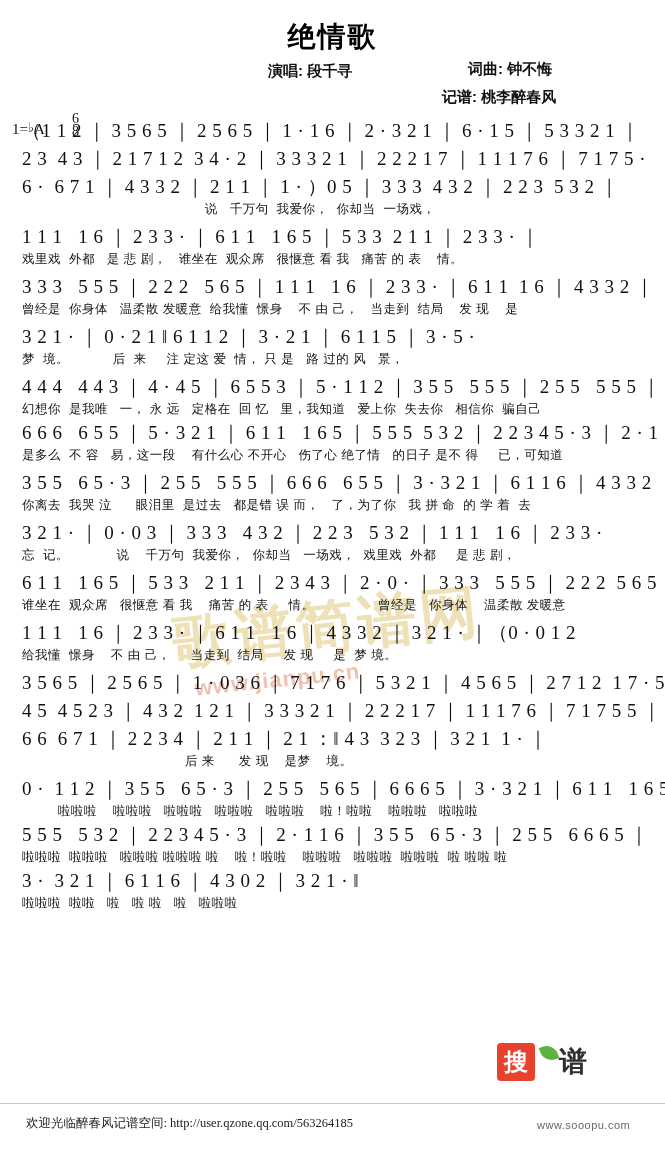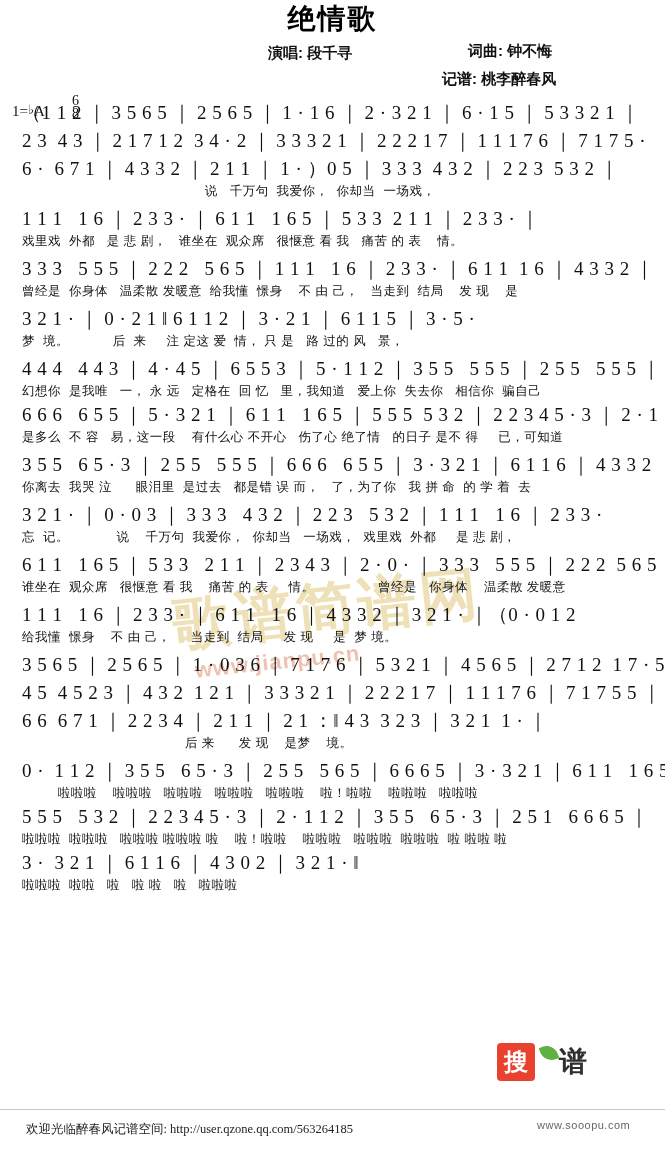"绝情歌" .title { margin-top: none -> 18px }
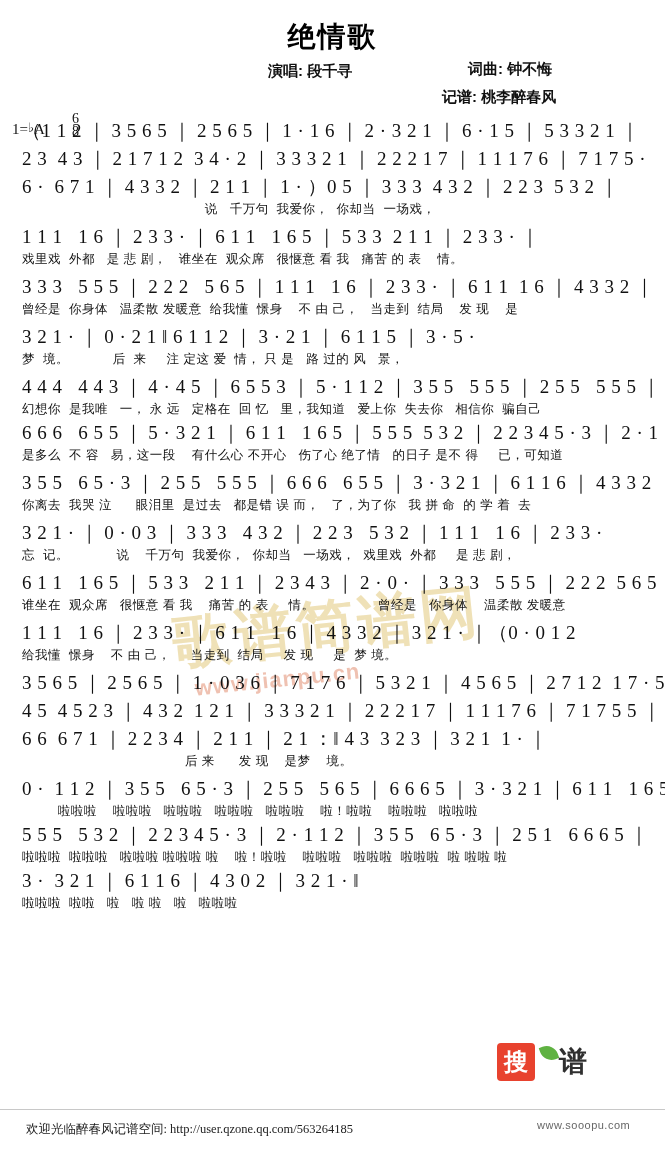"5 5 5 5 3" div.notes { text: 2 ｜ 3 5 5   6 5 · 3 ｜ 2 5 1 -> 6 ｜ 3 5 5   6 5 · 3 ｜ 2 5 5 }
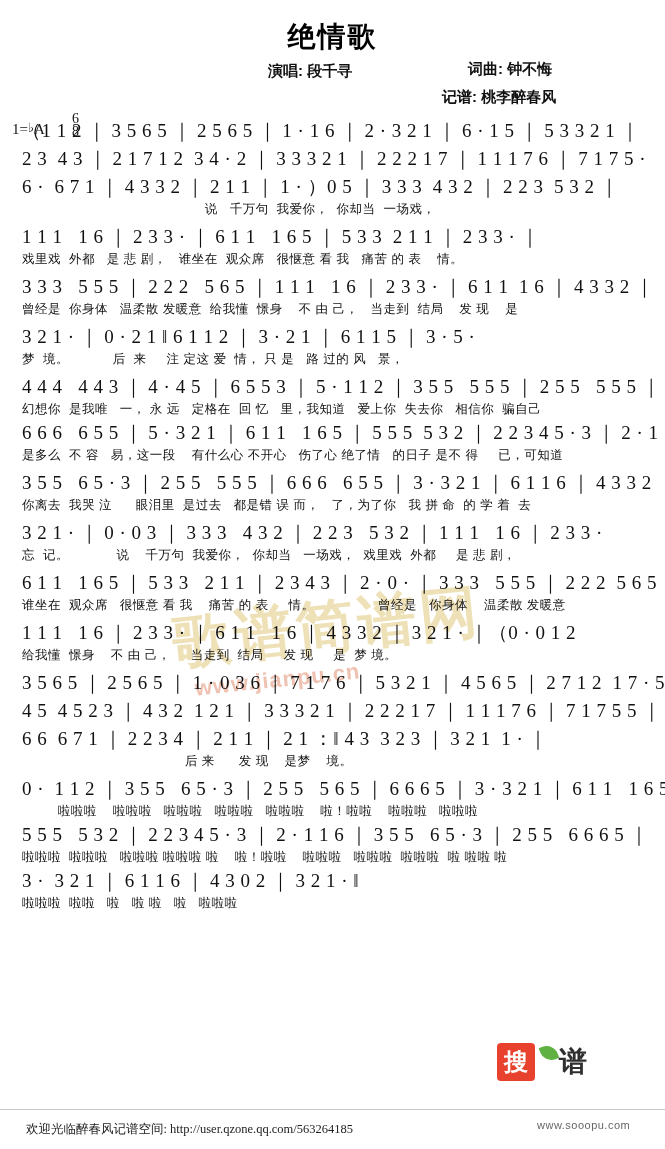"欢迎光临醉春风记谱空间:" .footer { height: 40px -> 46px }
